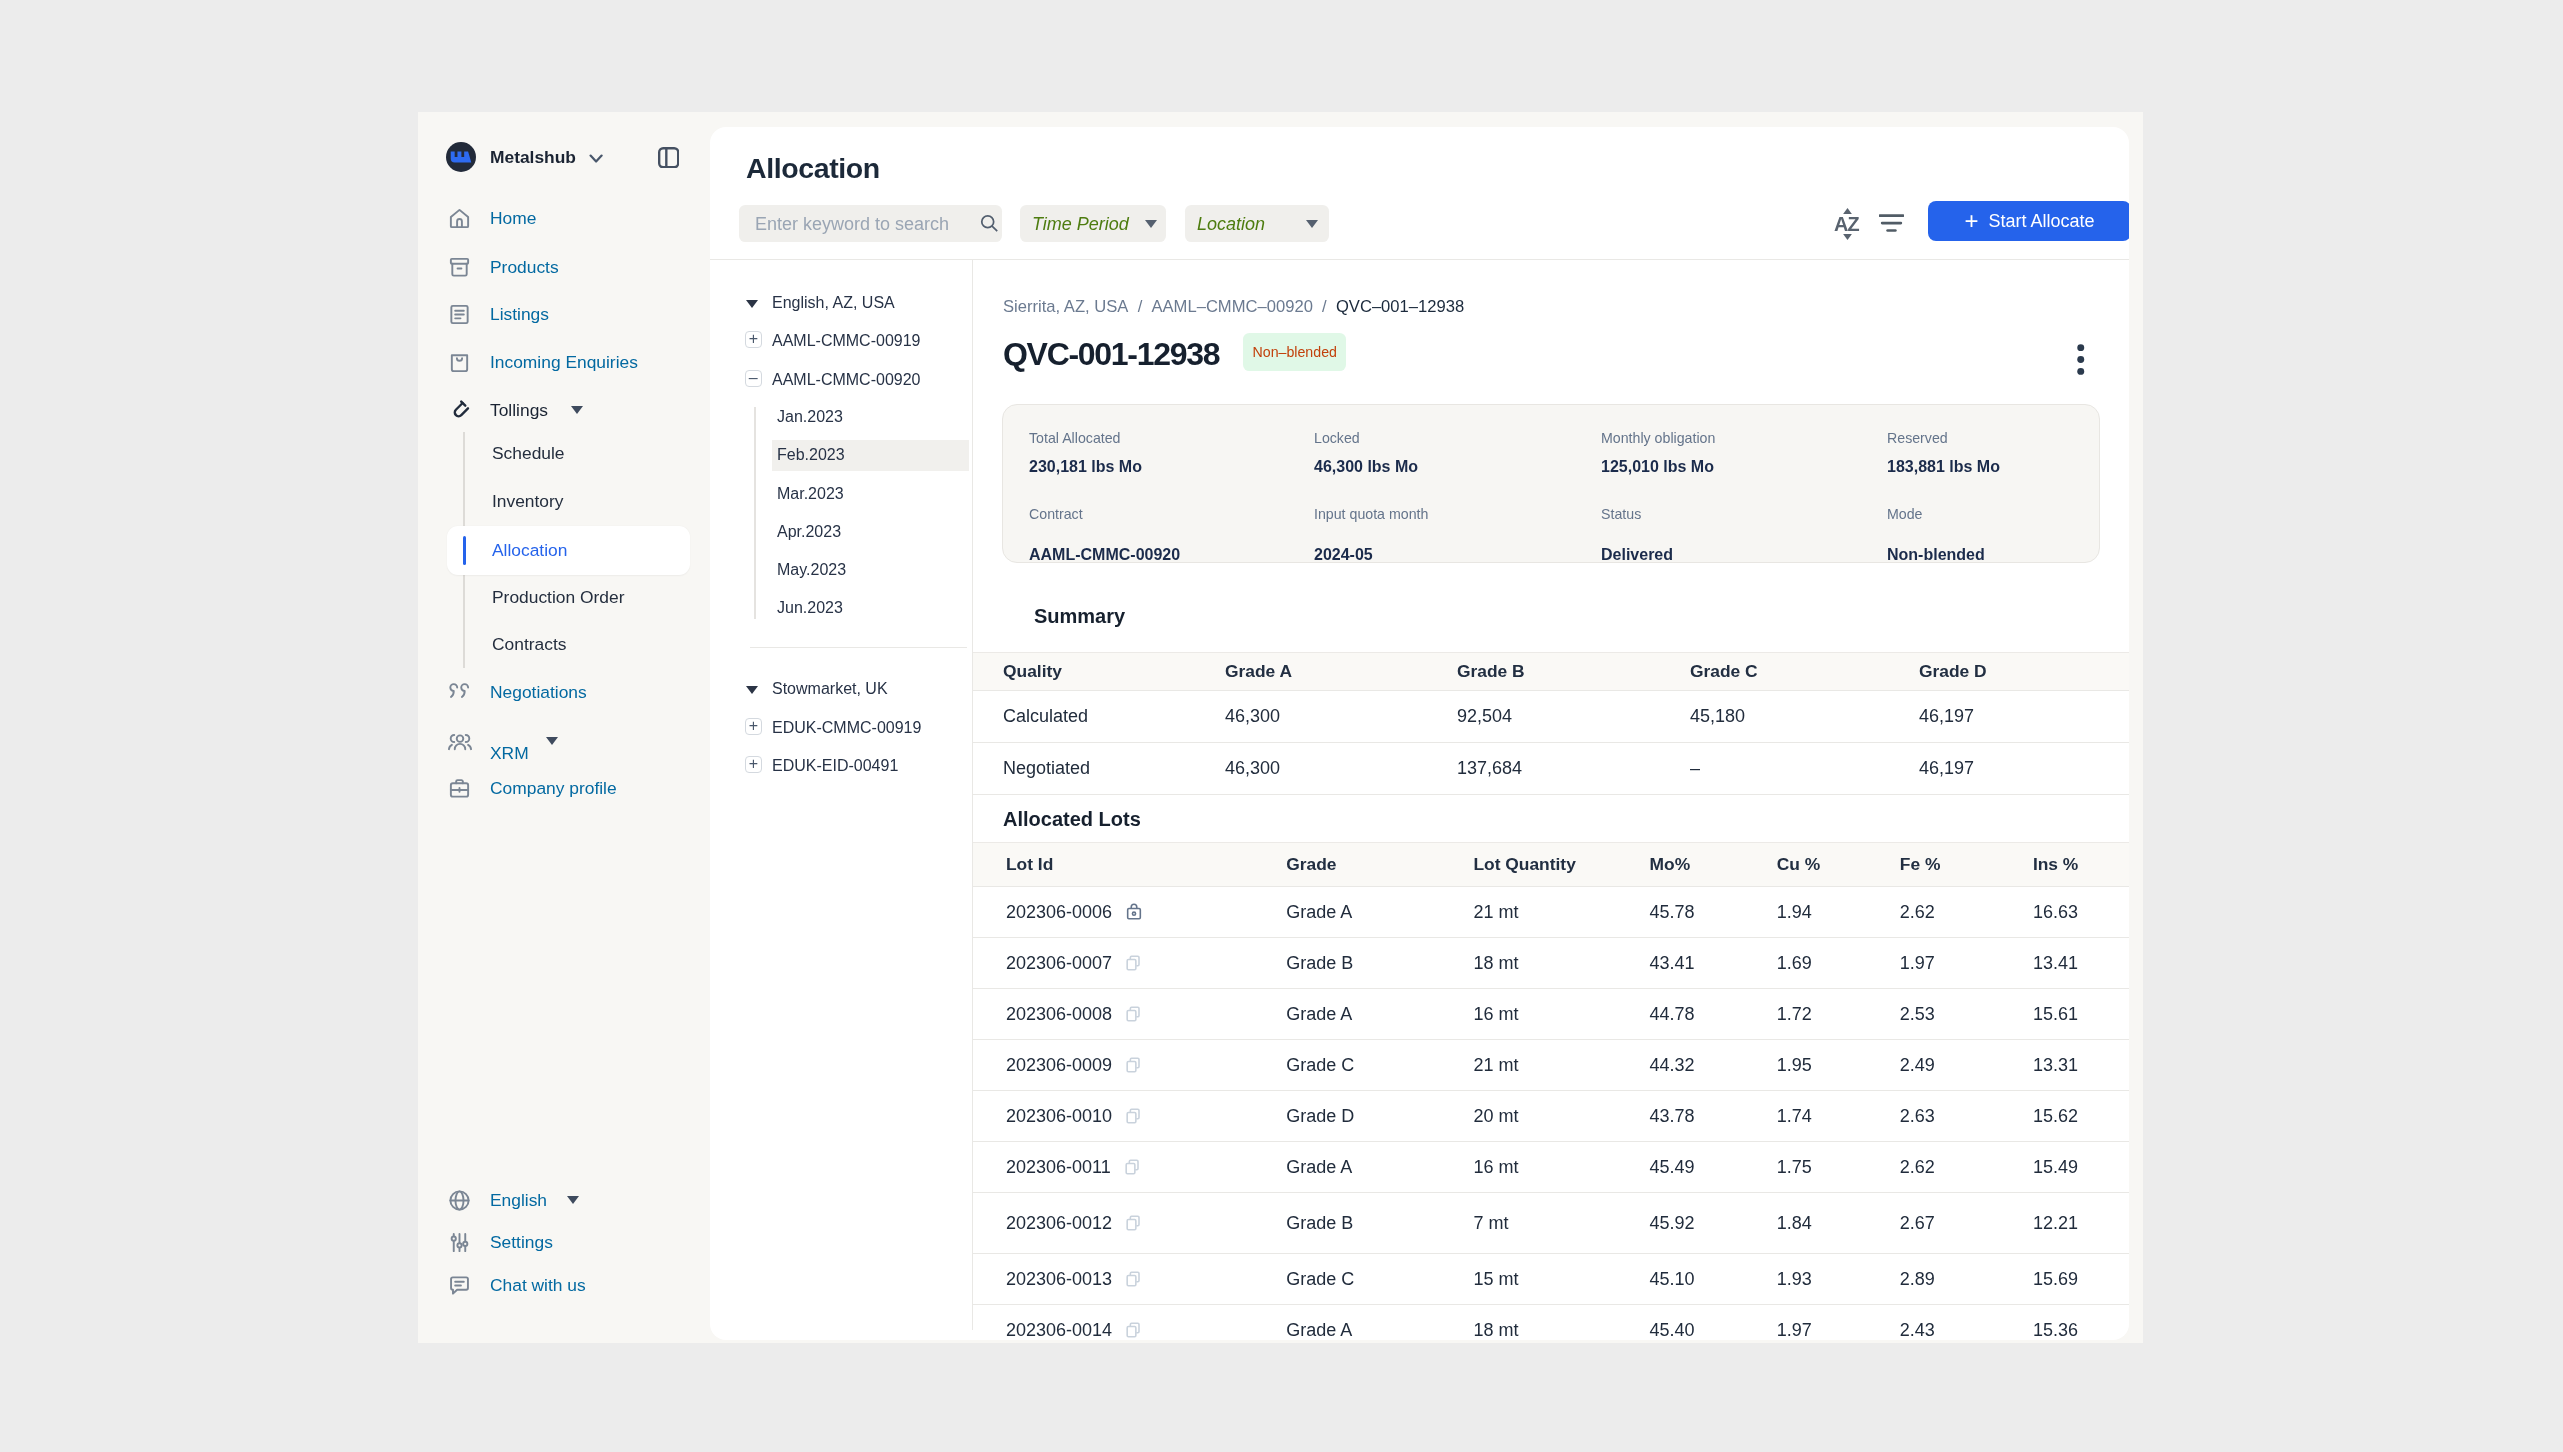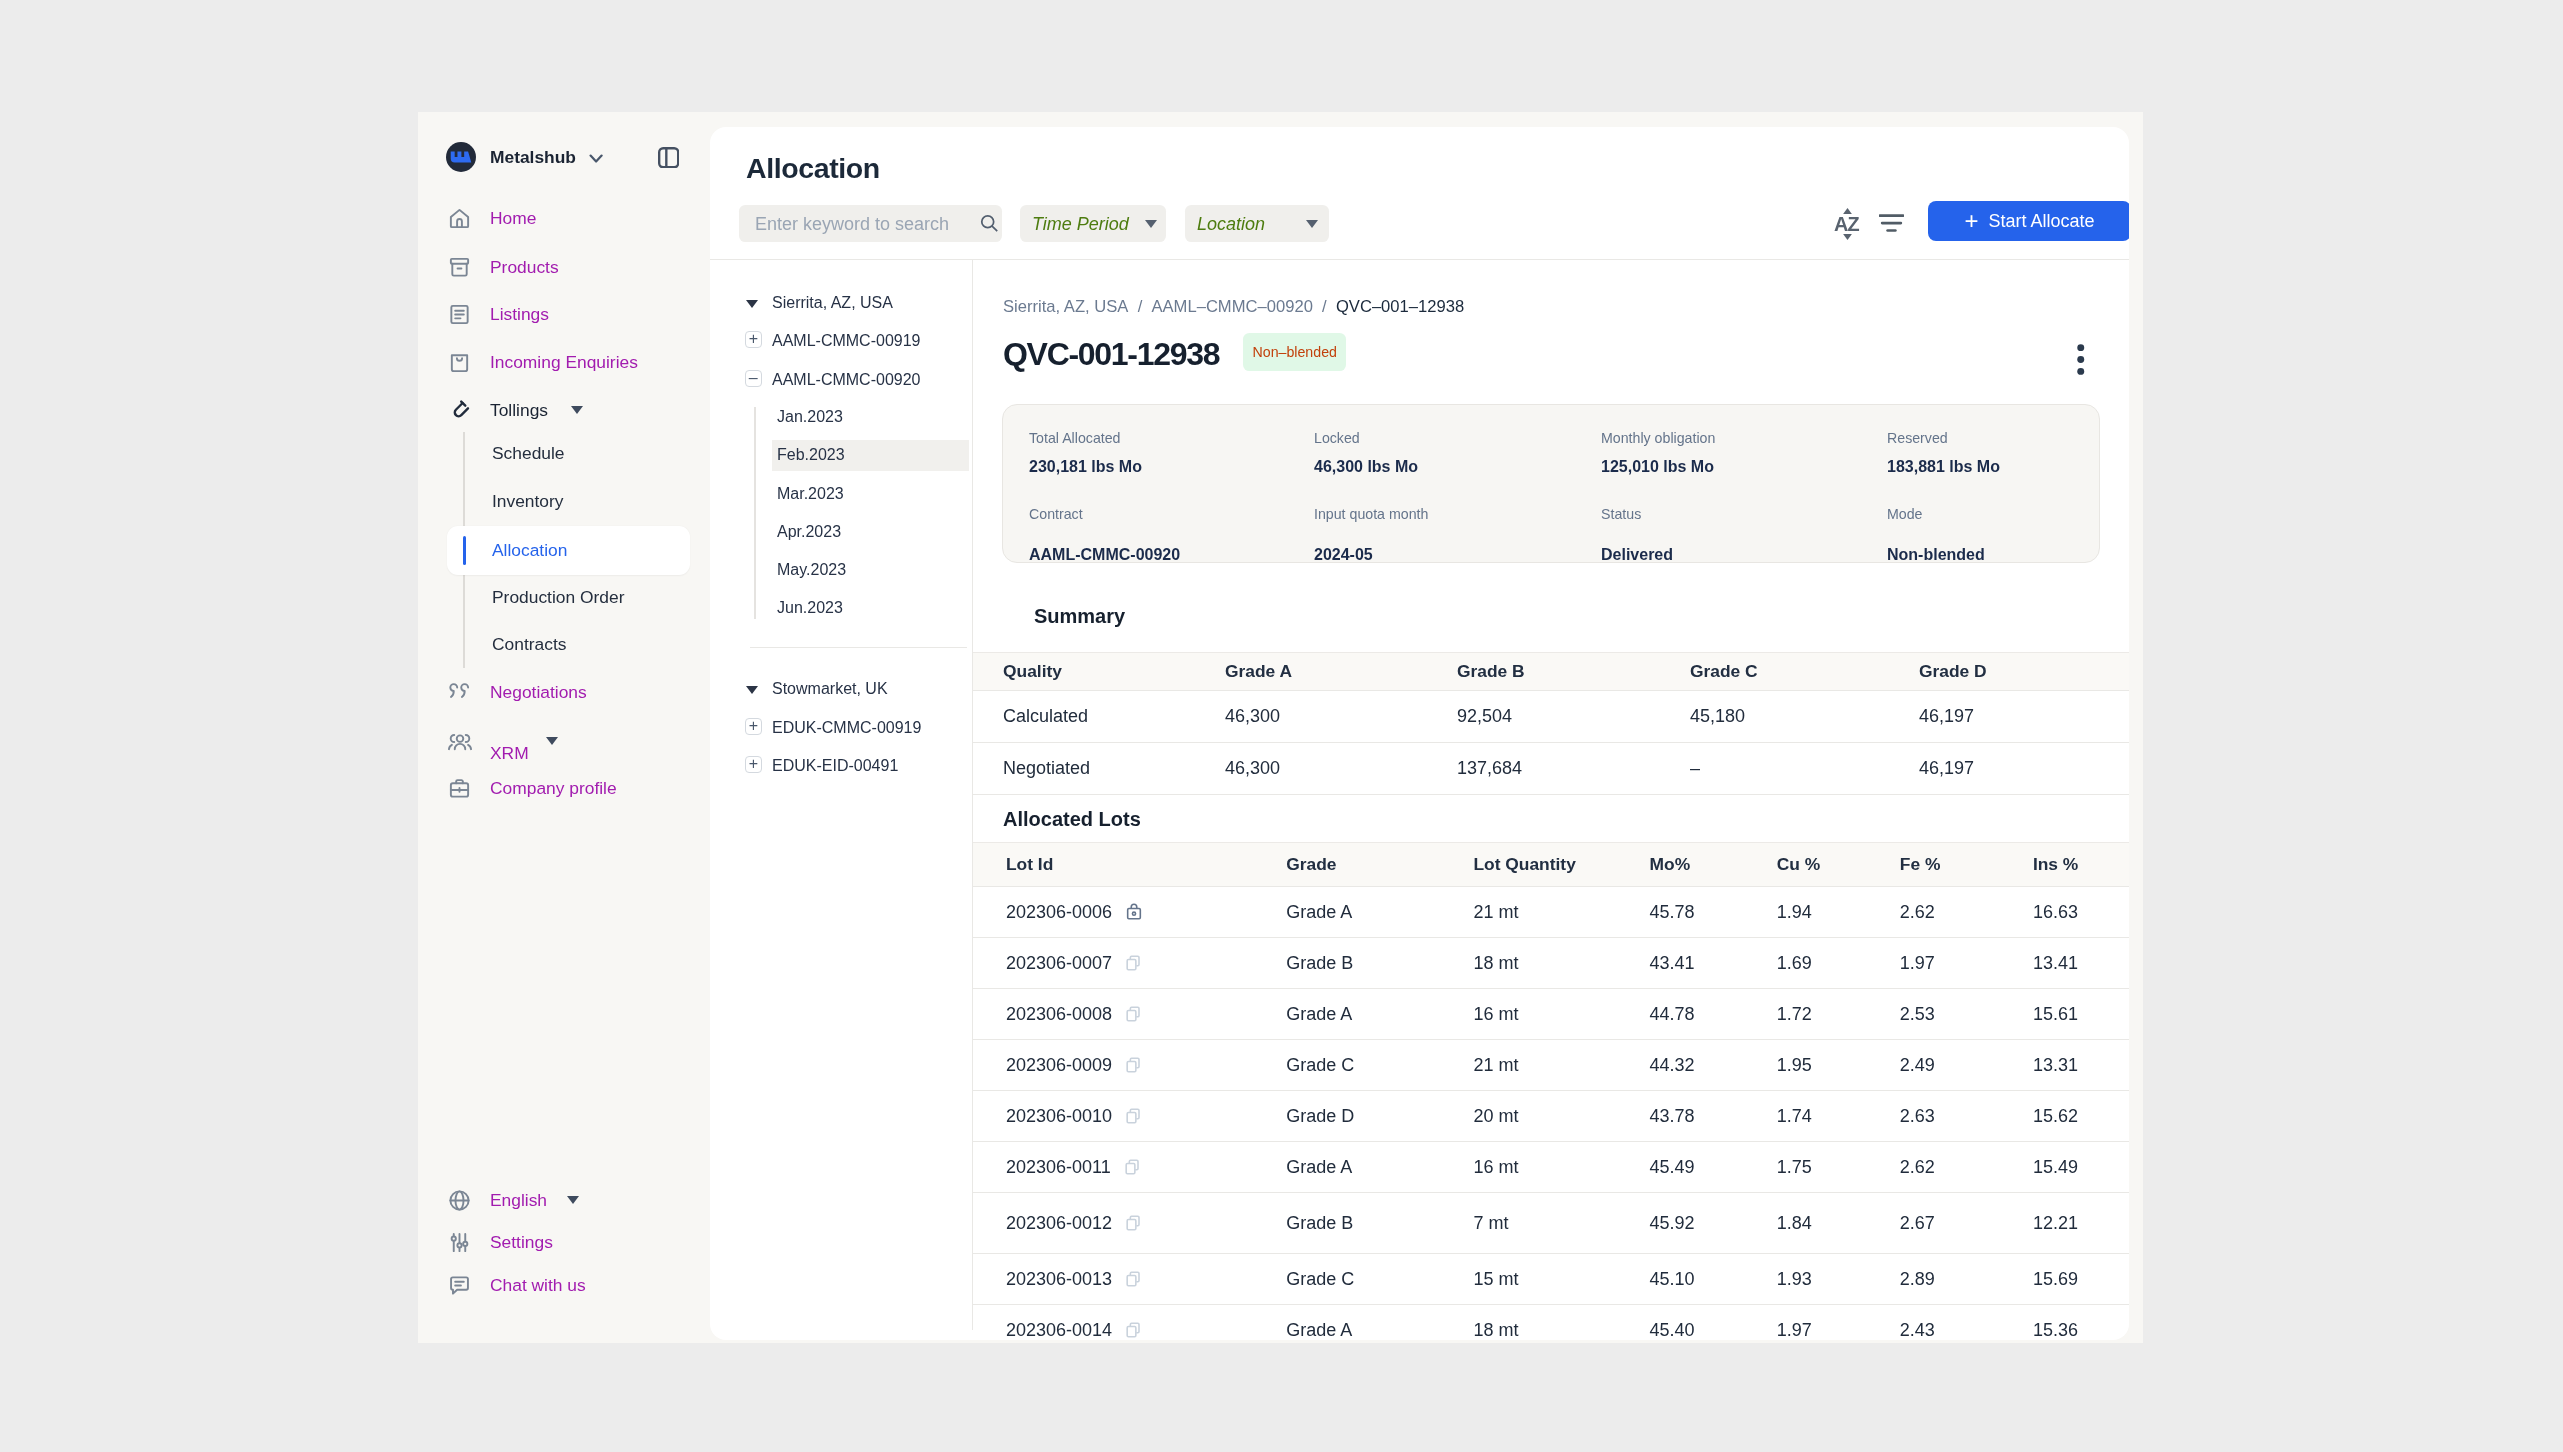"Home" .navitem { color: #a21caf -> #0369a1 }
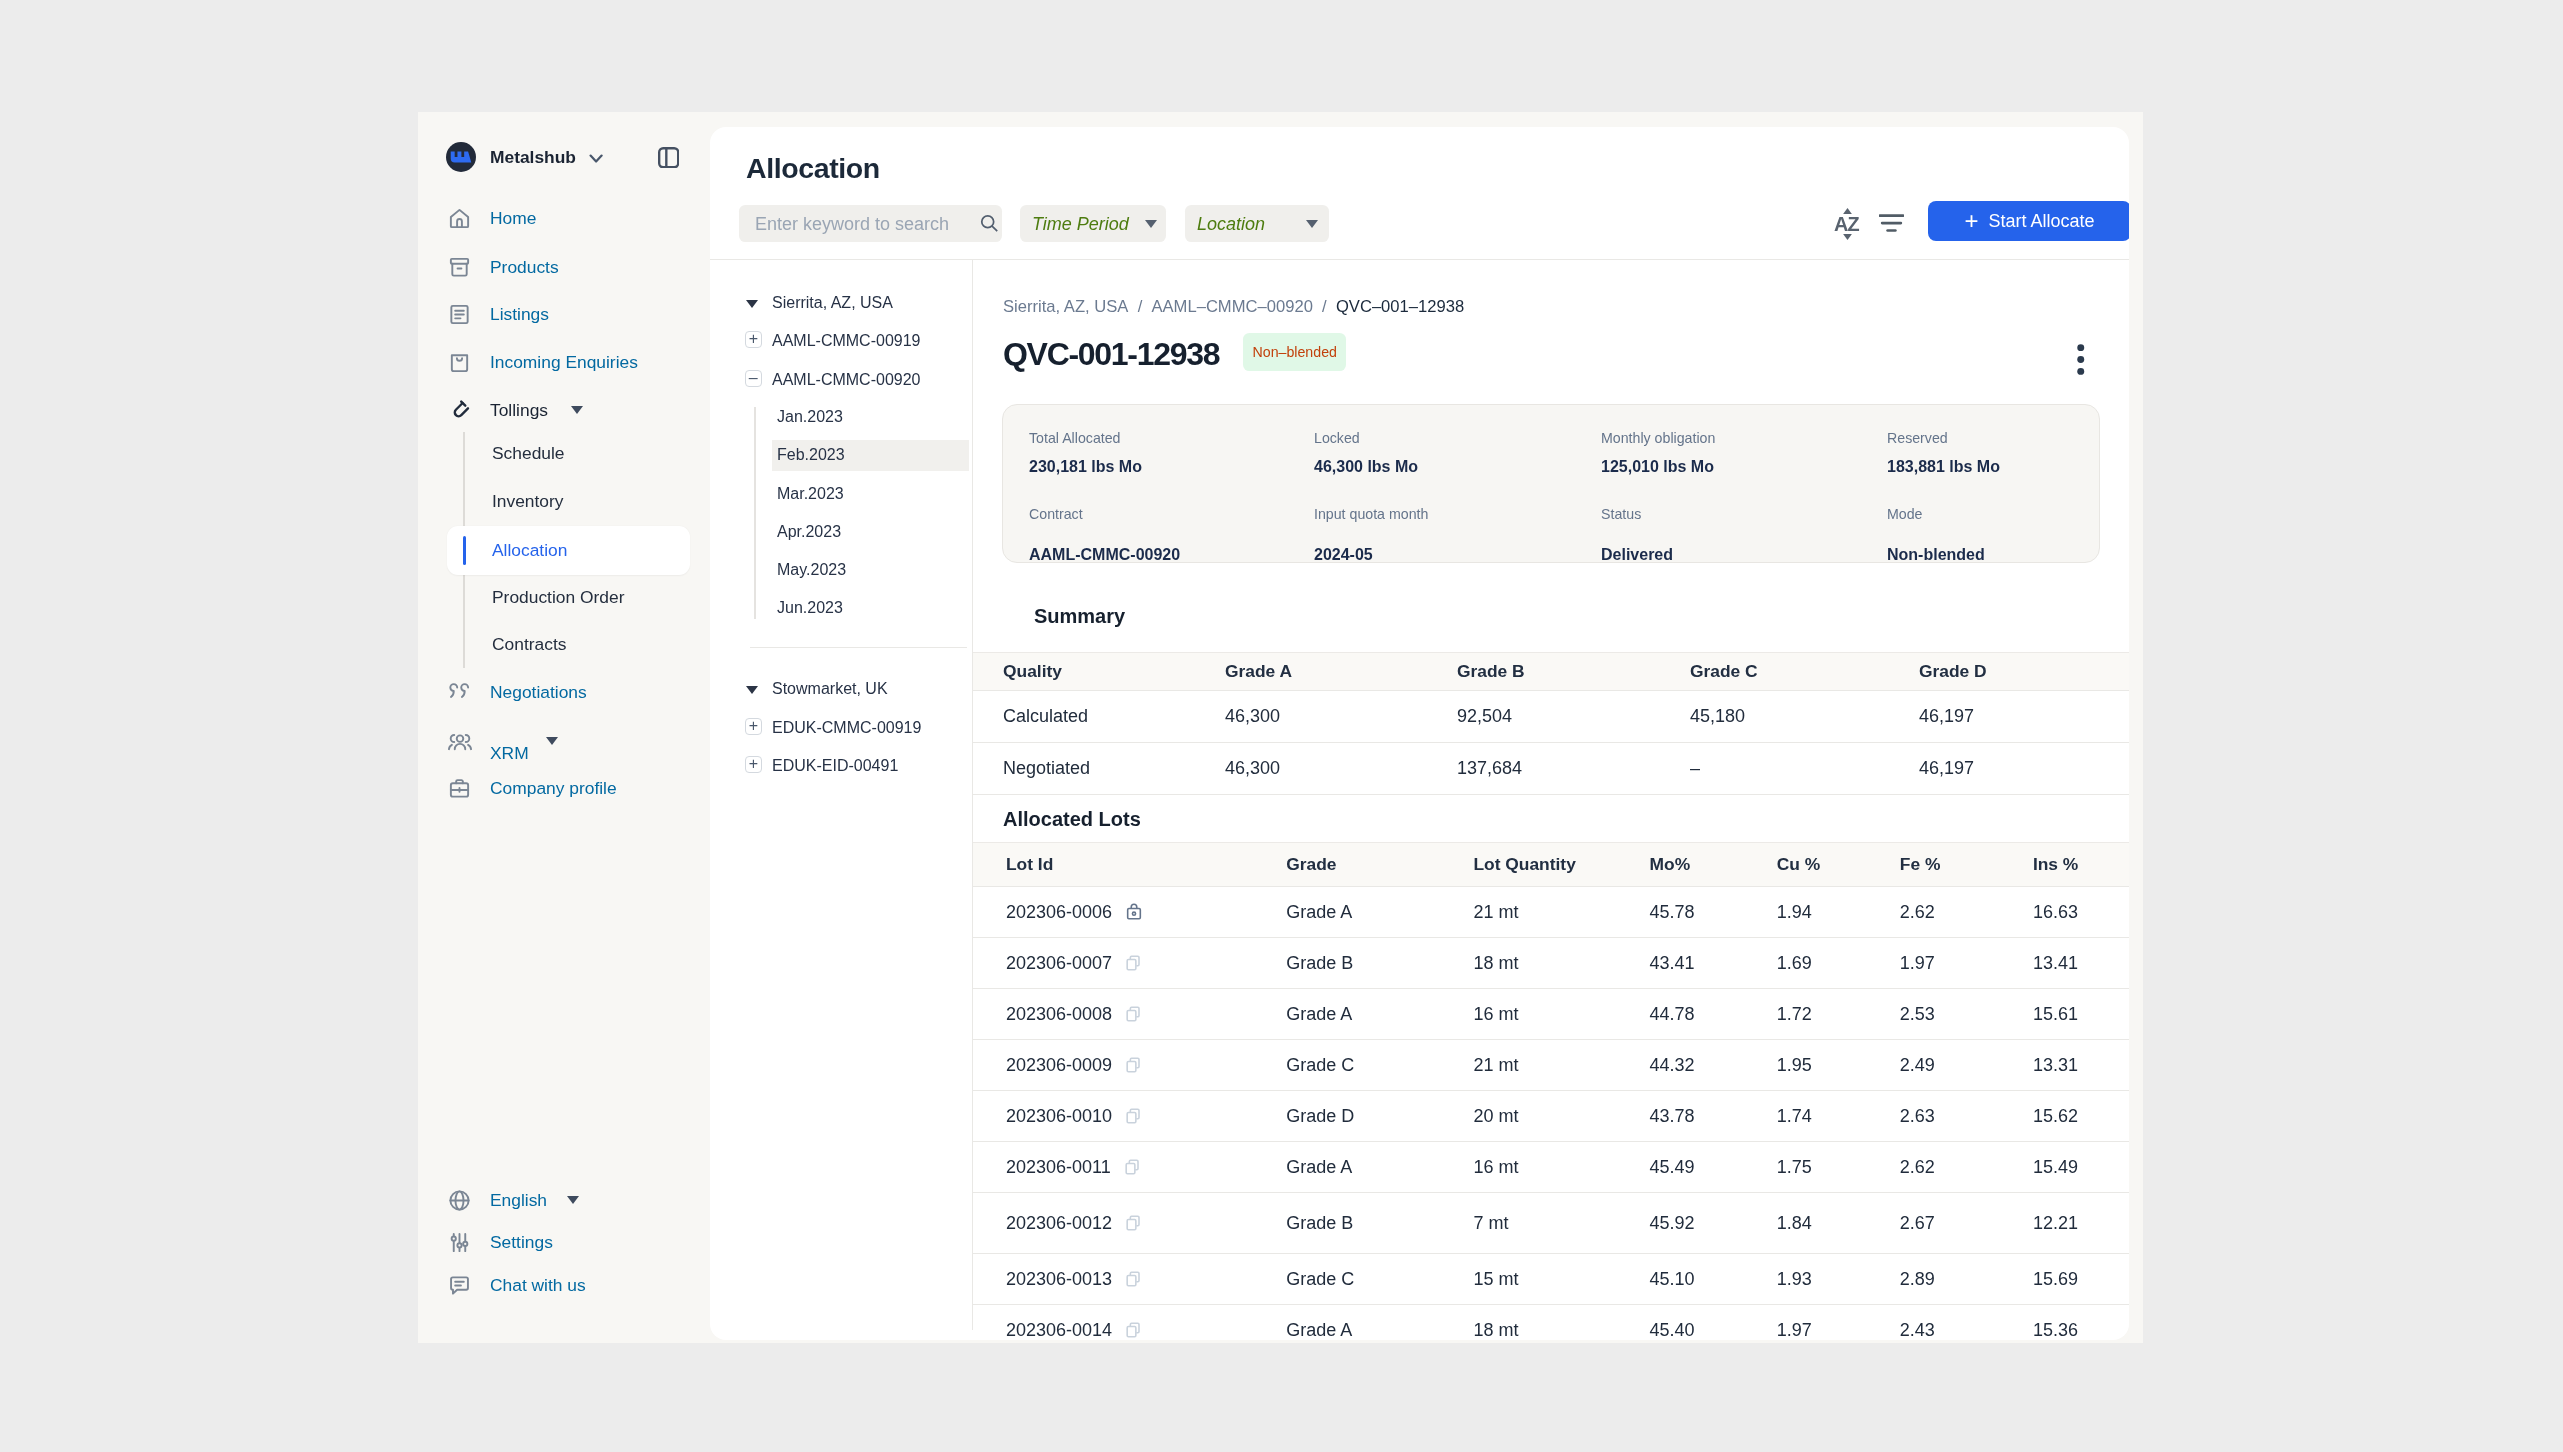"Sierrita, AZ, USA" div.titem { text: Sierrita -> English }
